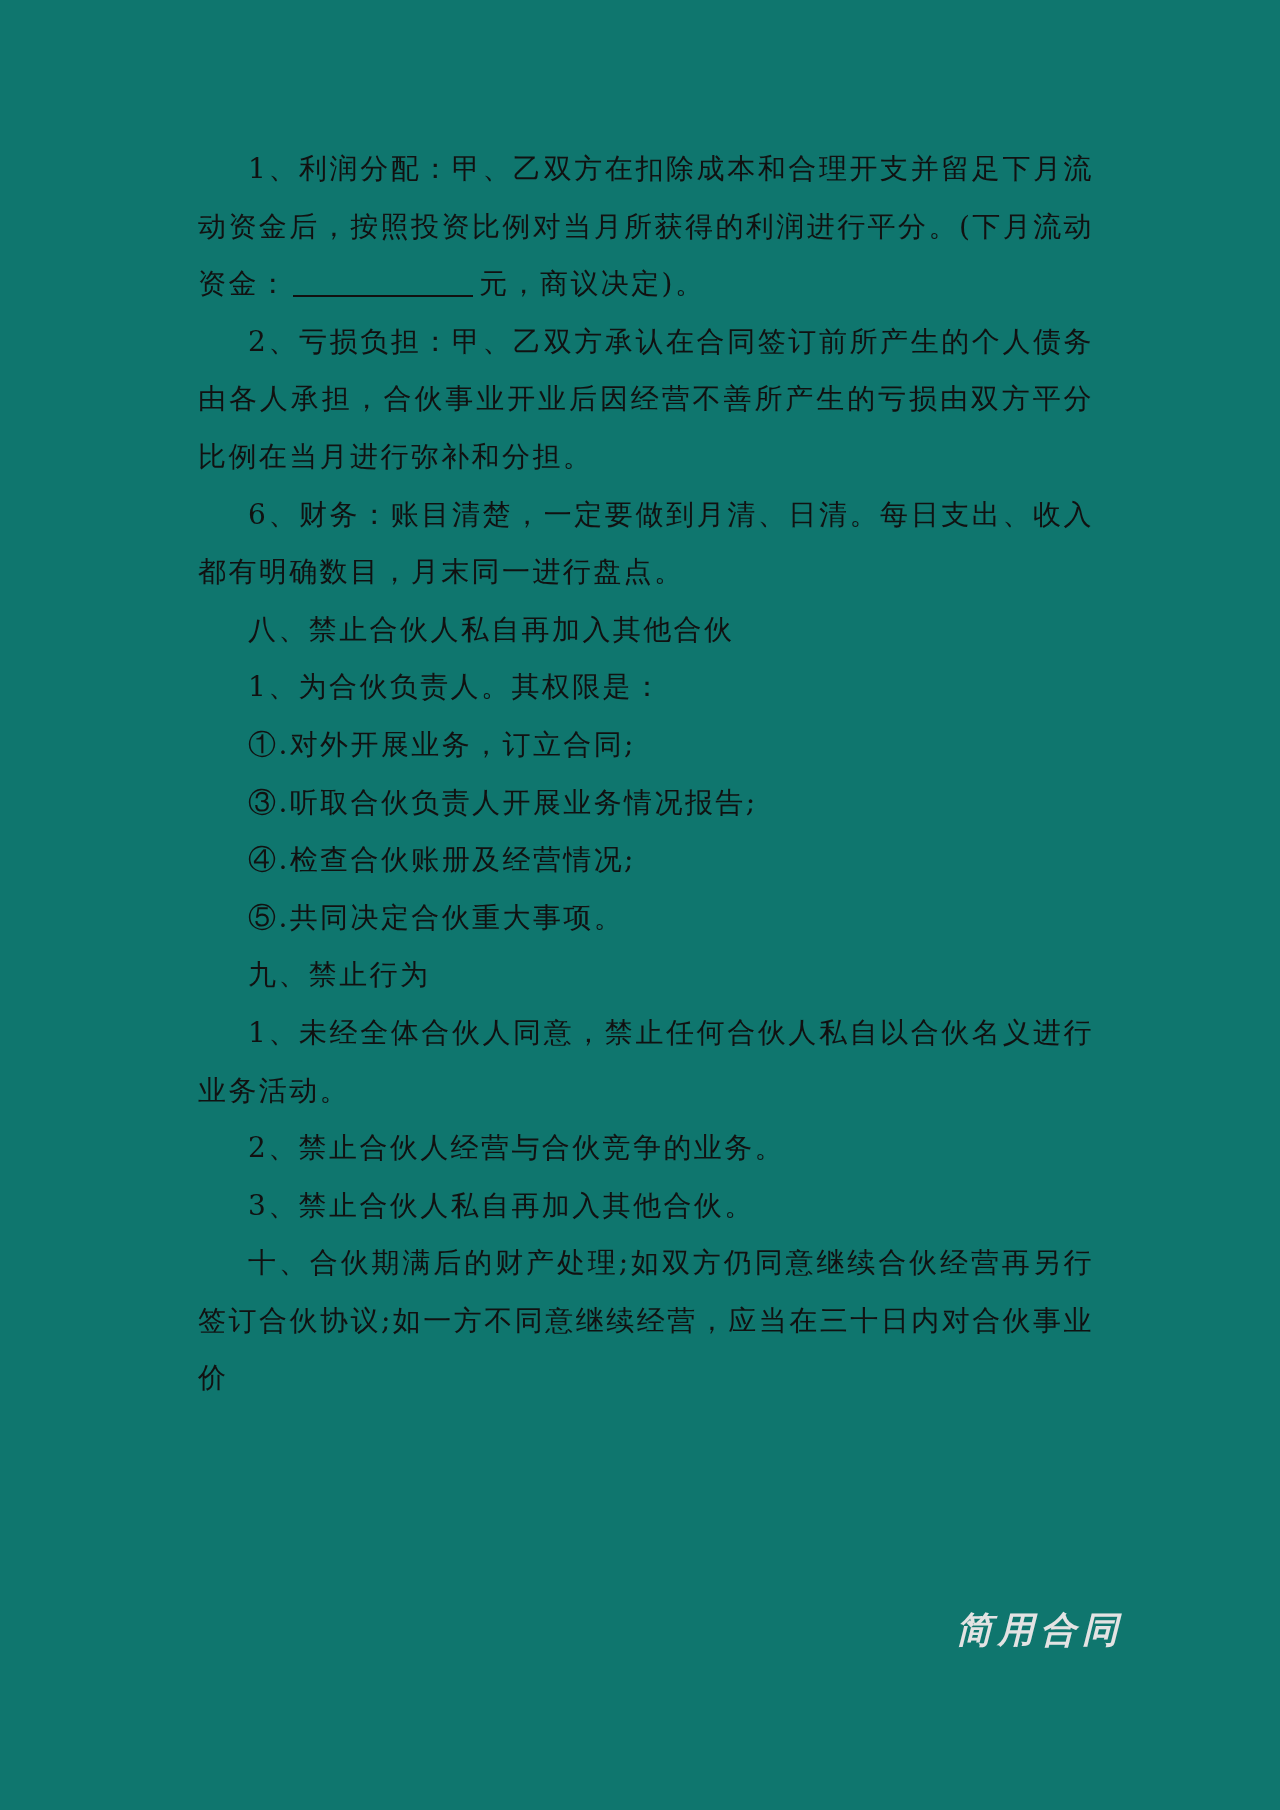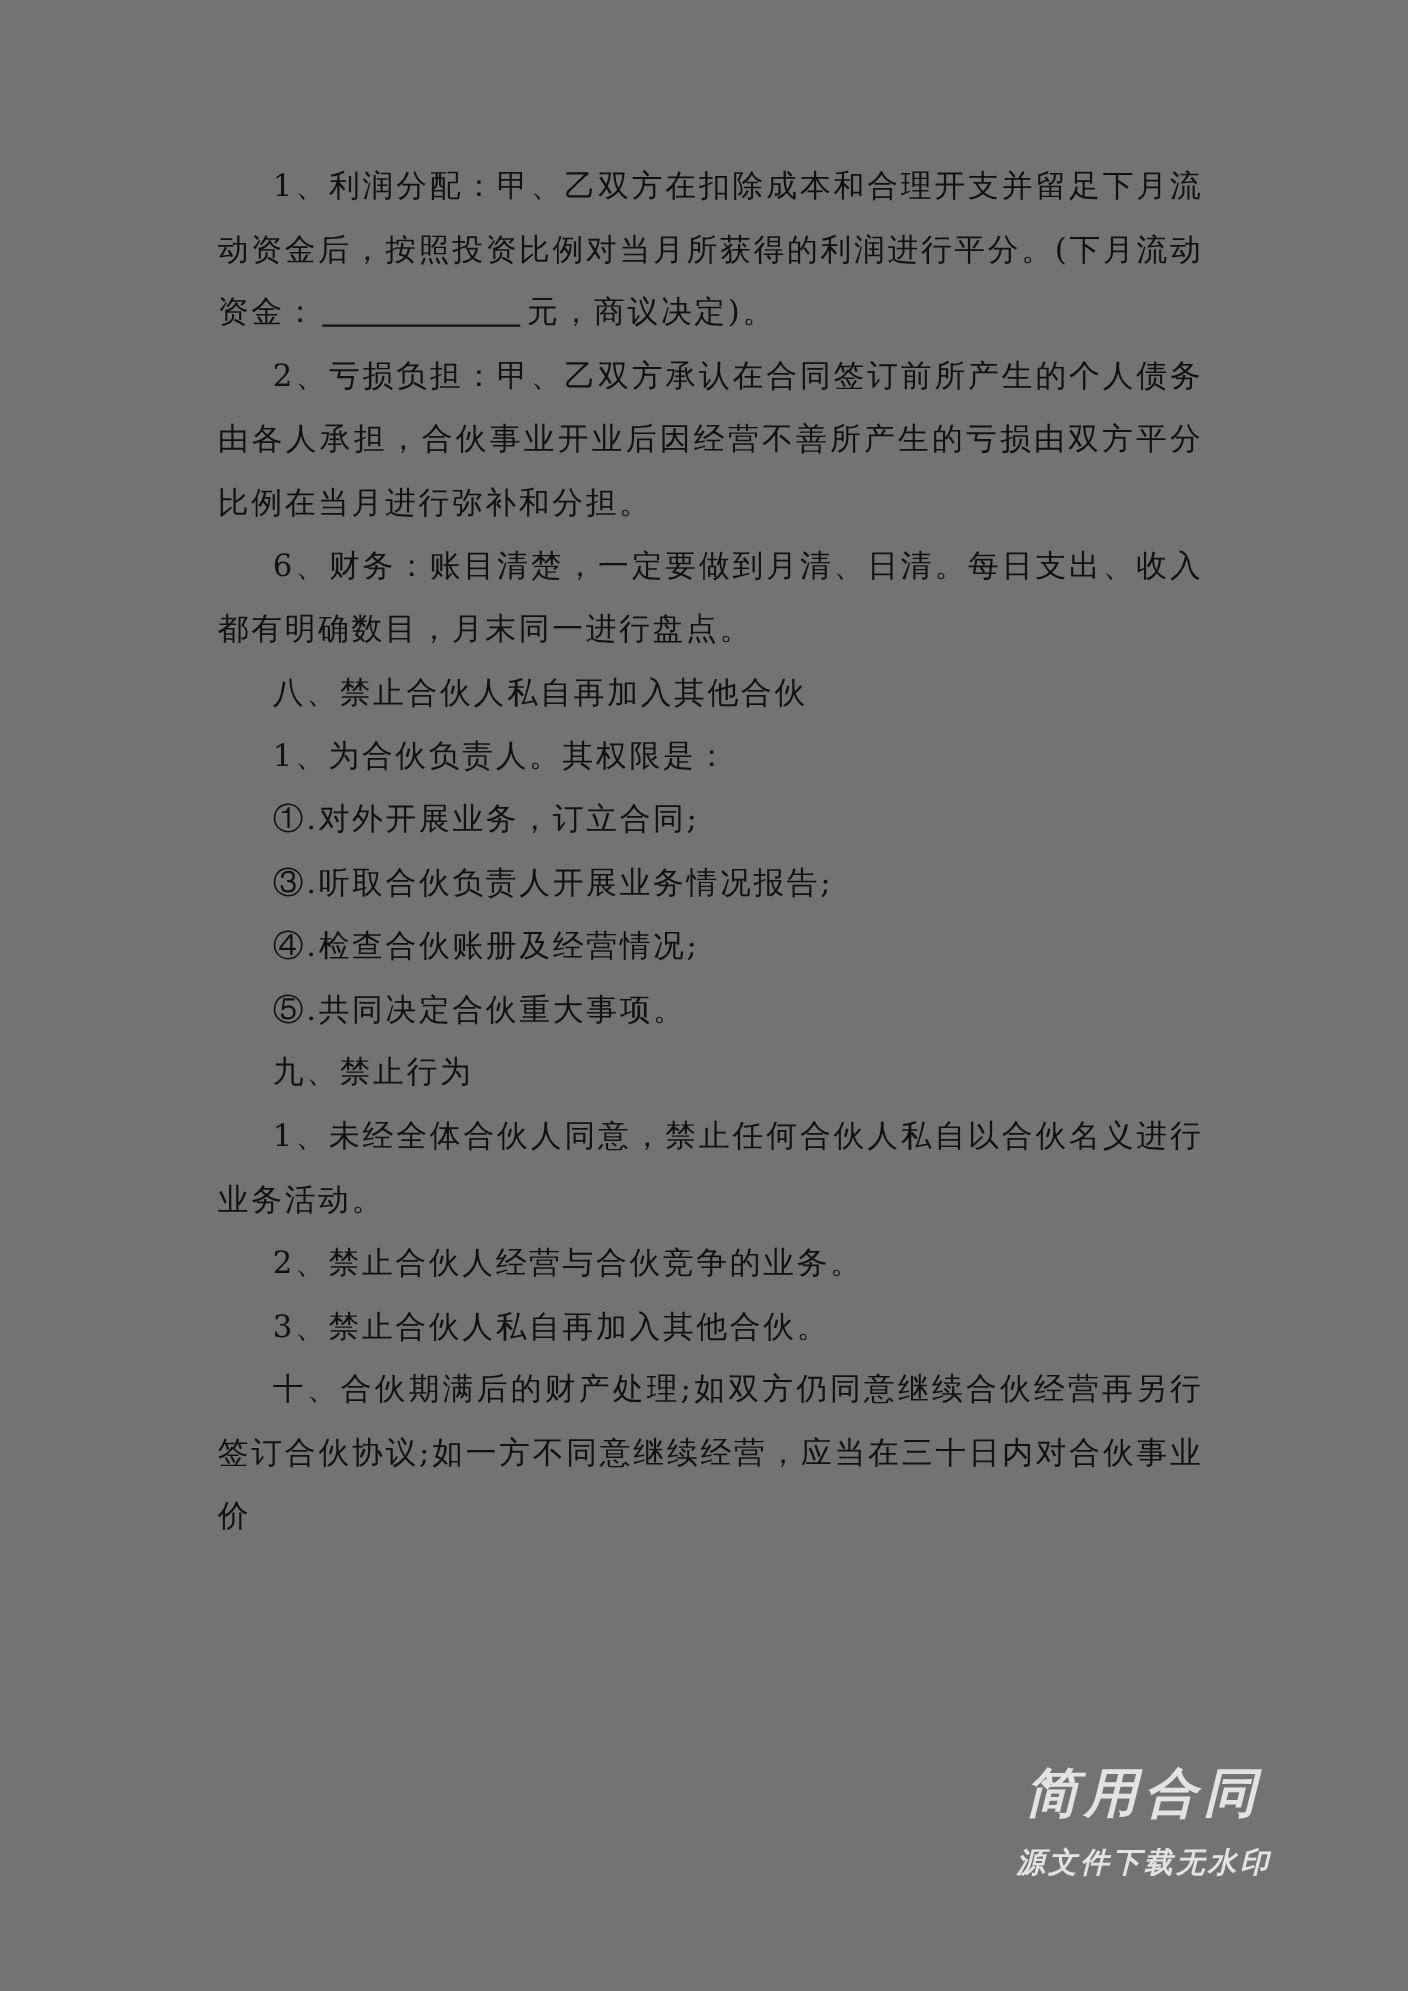"1、利润分配：甲、乙双方在扣除成本和合理开支并留足下月流动资金后，按照投资比例对" .page { background: #737373 -> #0f766e }
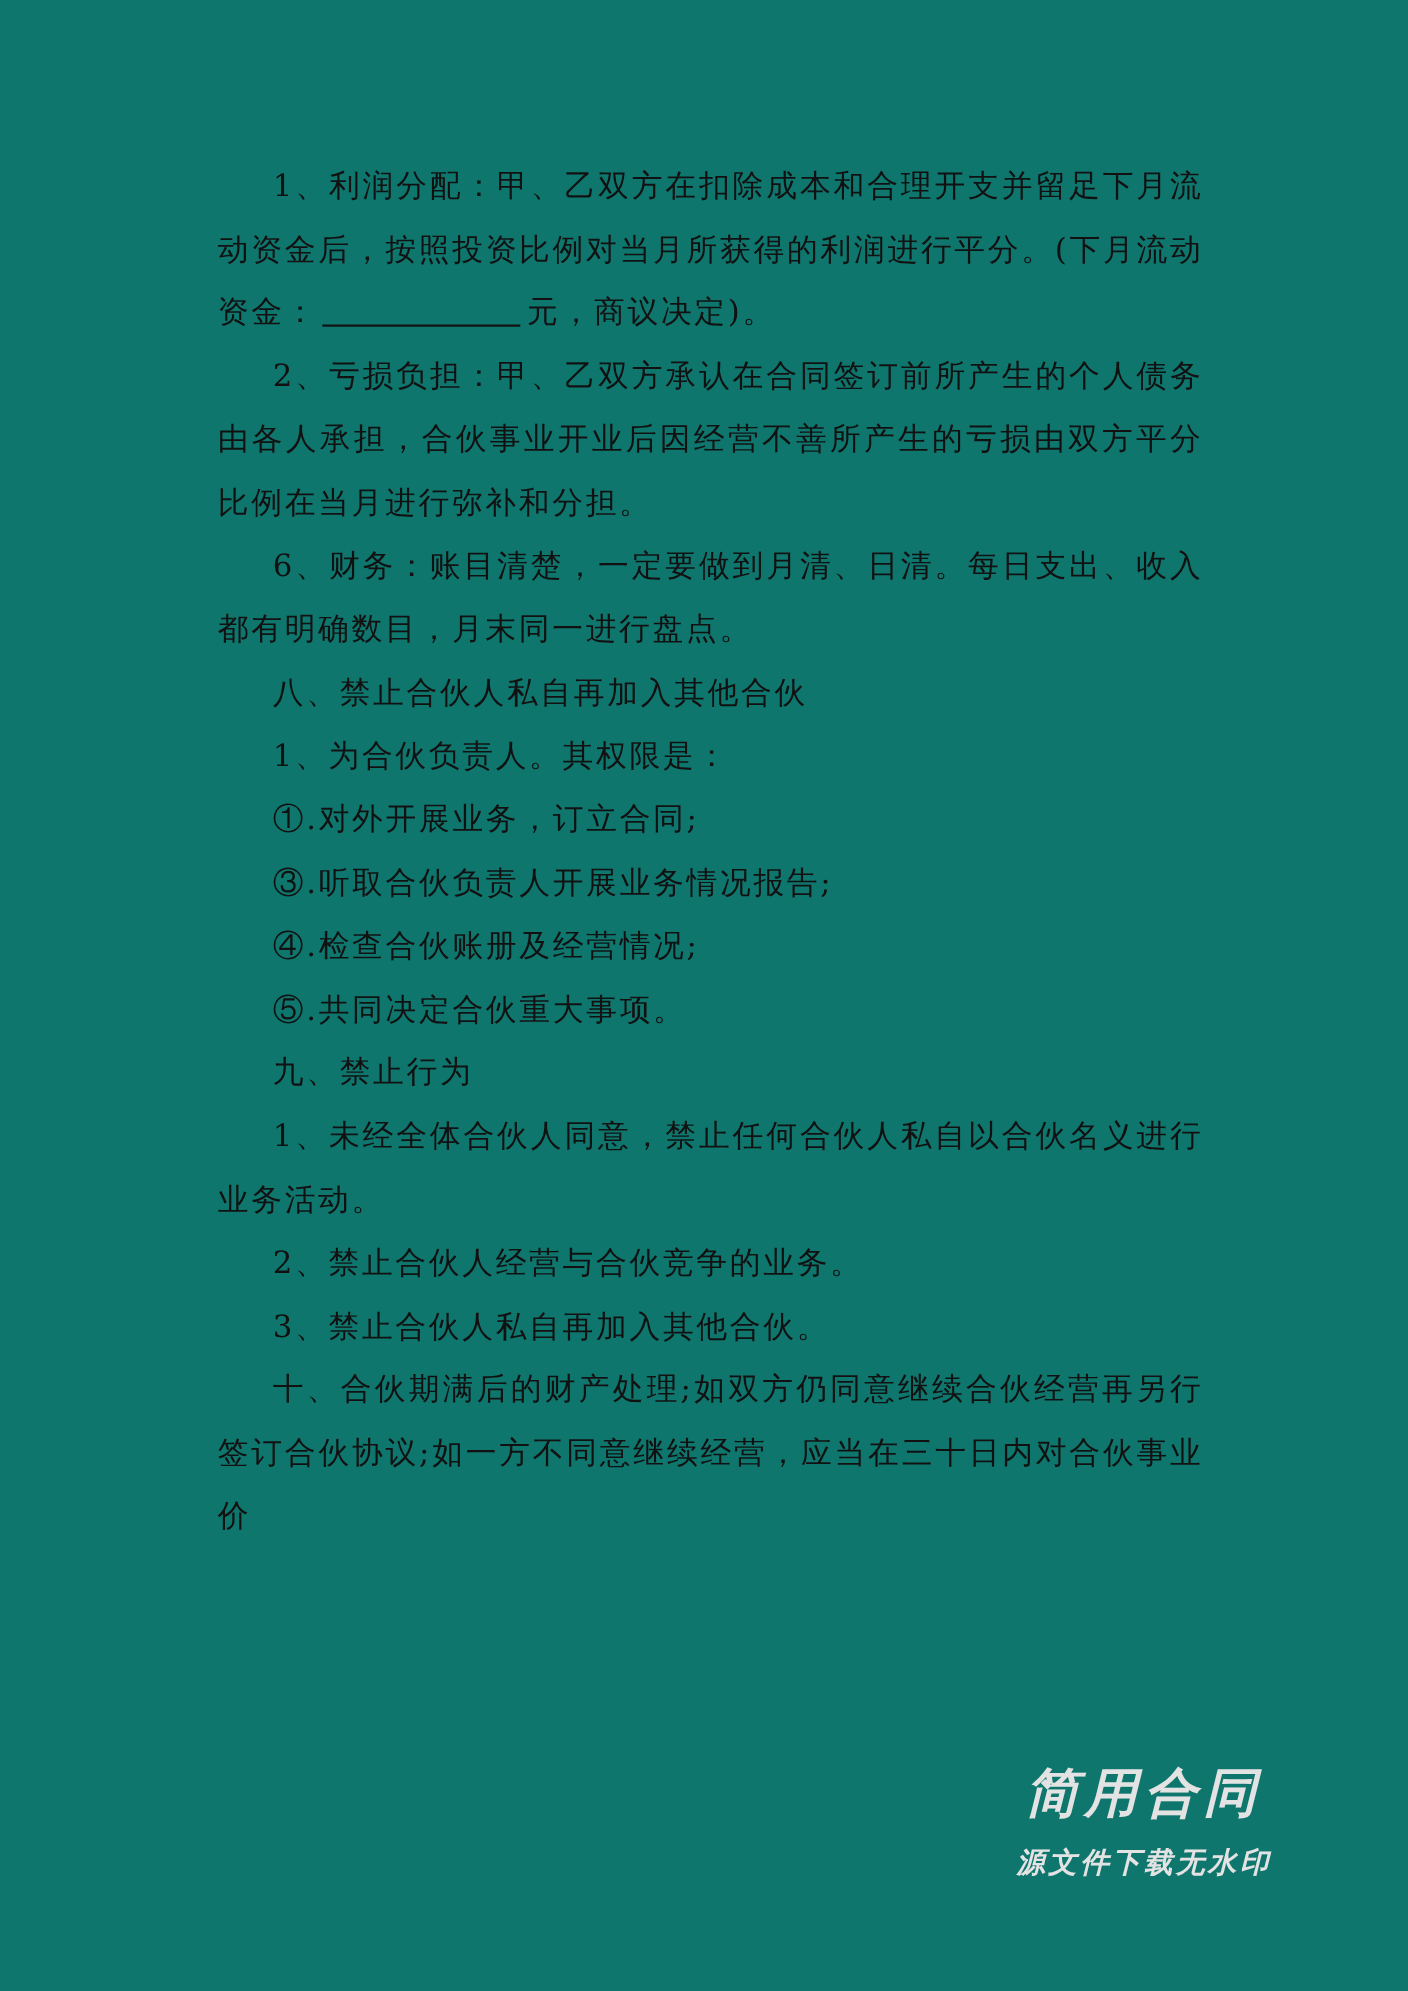"简用合同" .wm-main { font-size: 48px -> 36px }
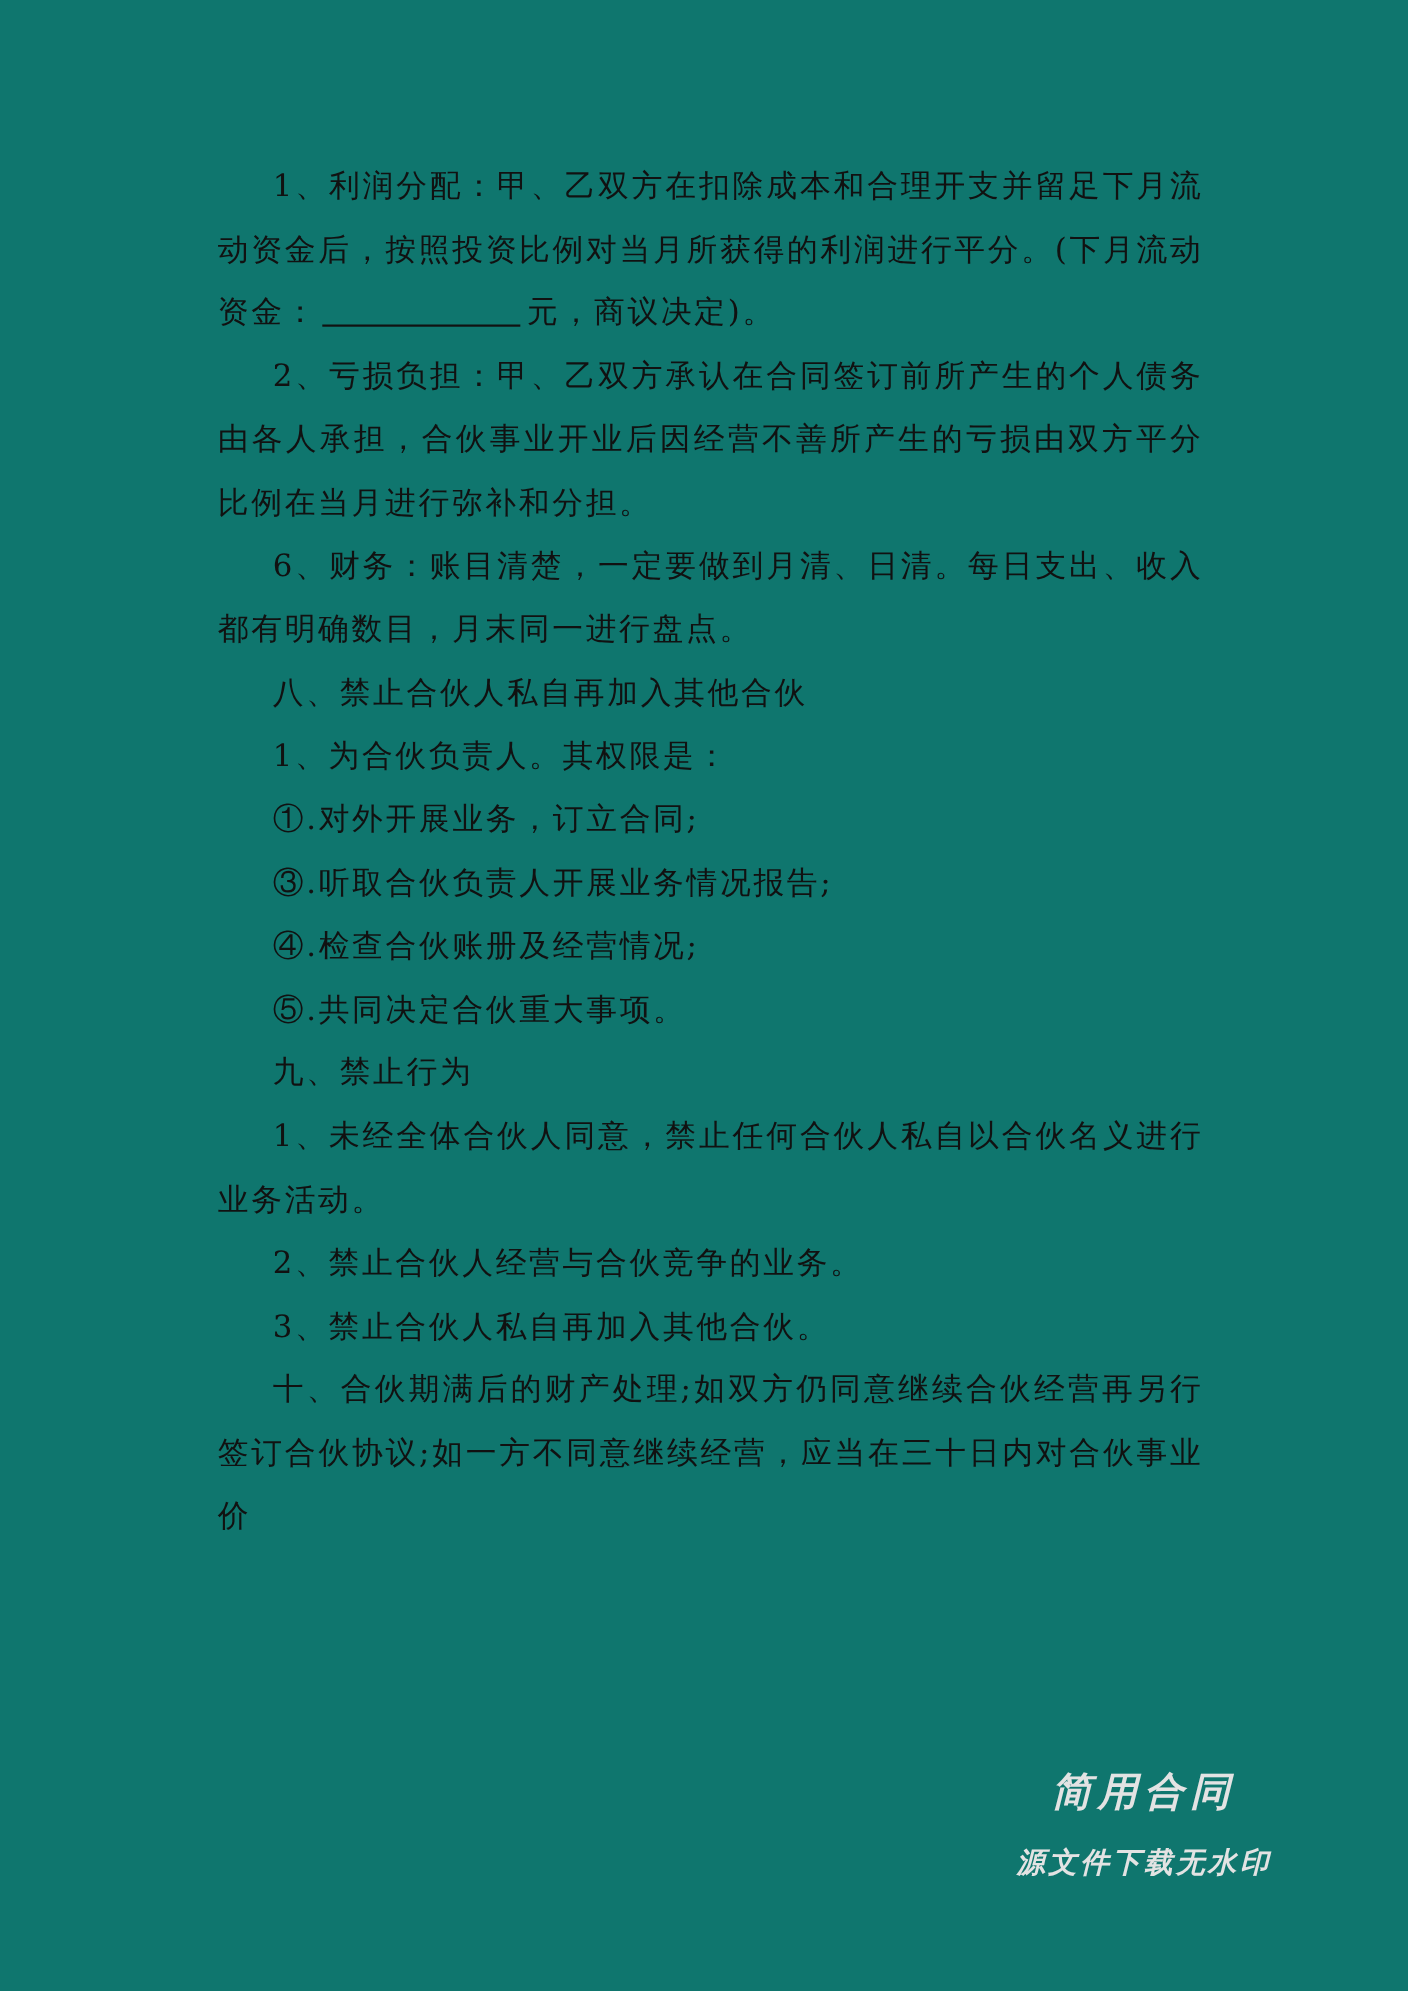"源文件下载无水印" div.wm-sub { html: <div>源文件下载无水印</div> -> none }
